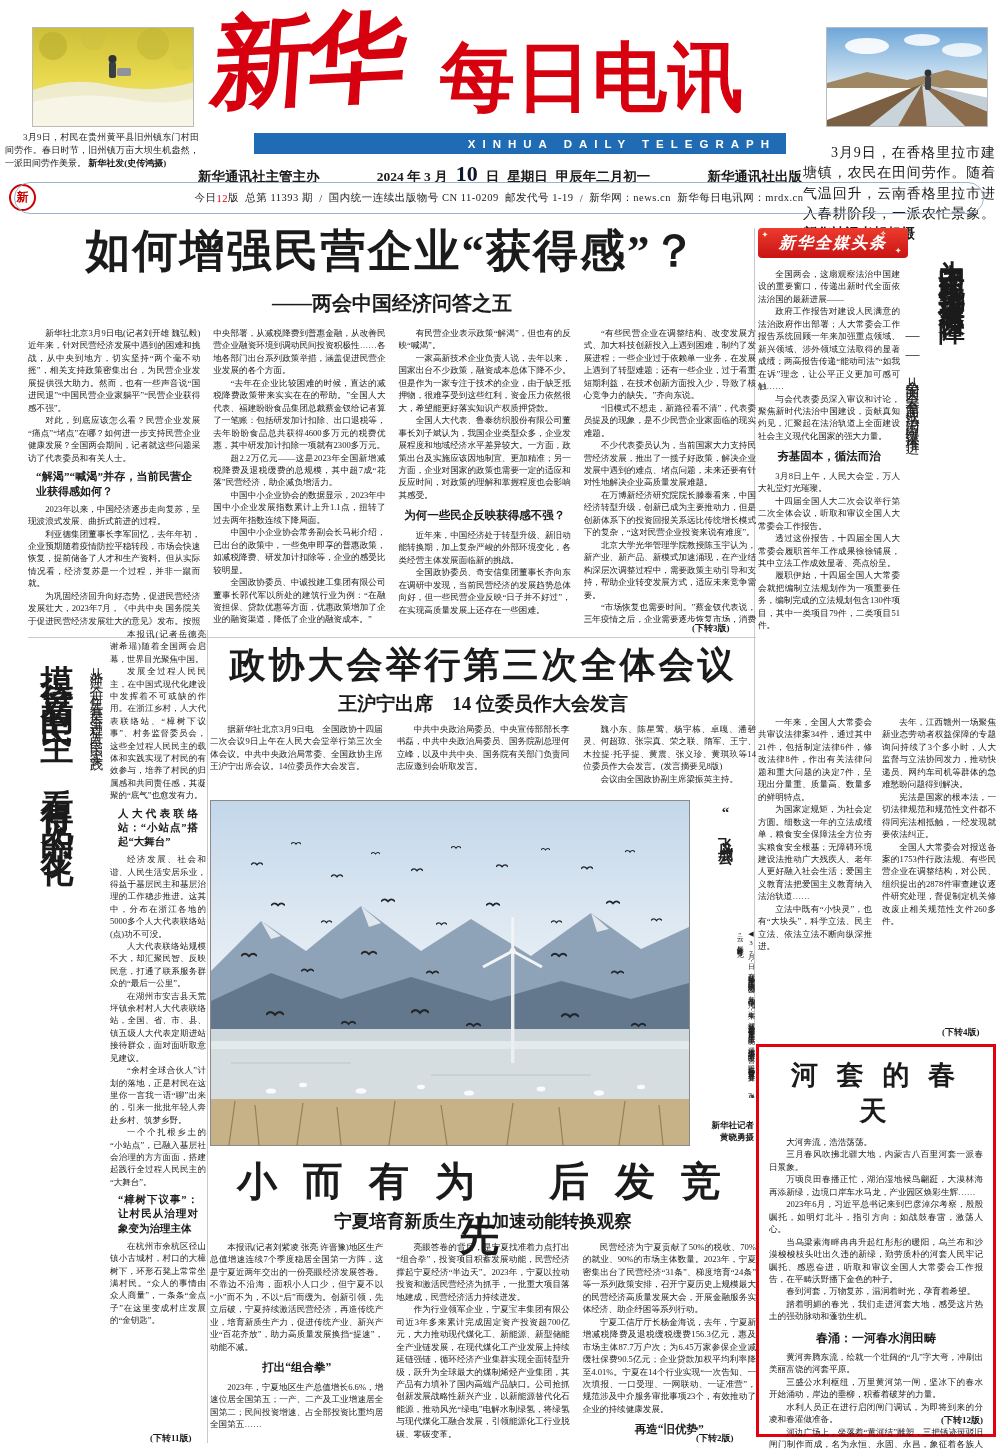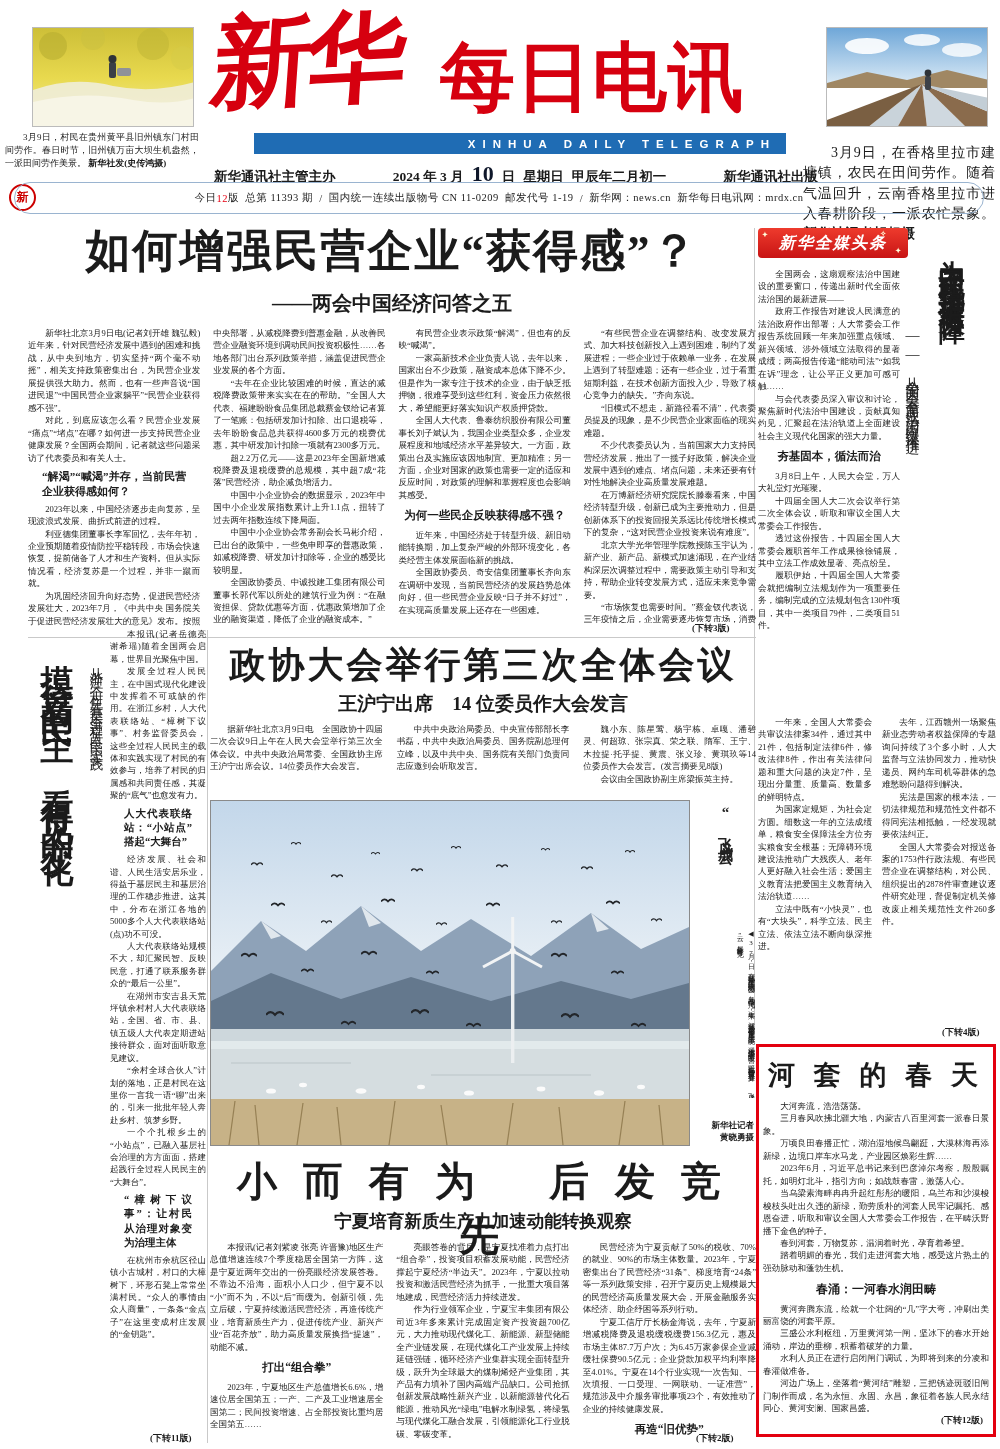"新华通讯社主管主办" .pub-row { left: 16px -> 0 }
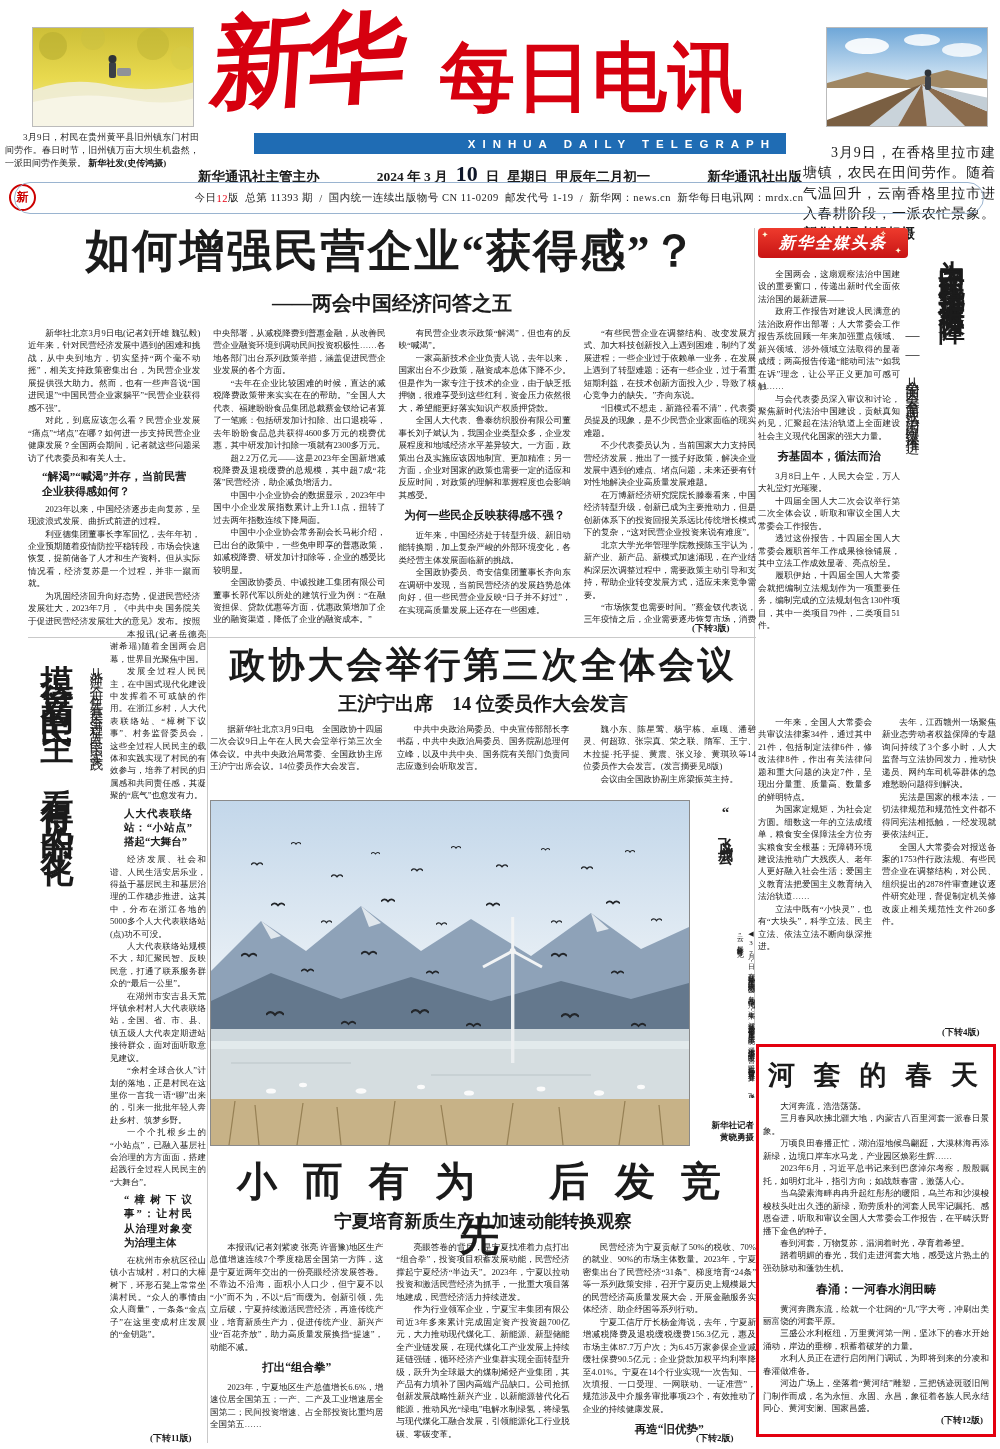"“解渴”“喊渴”并存，当前民营企业获得感如何？" .subhd { margin: 5px 14px 4px -> 5px 8px 4px }
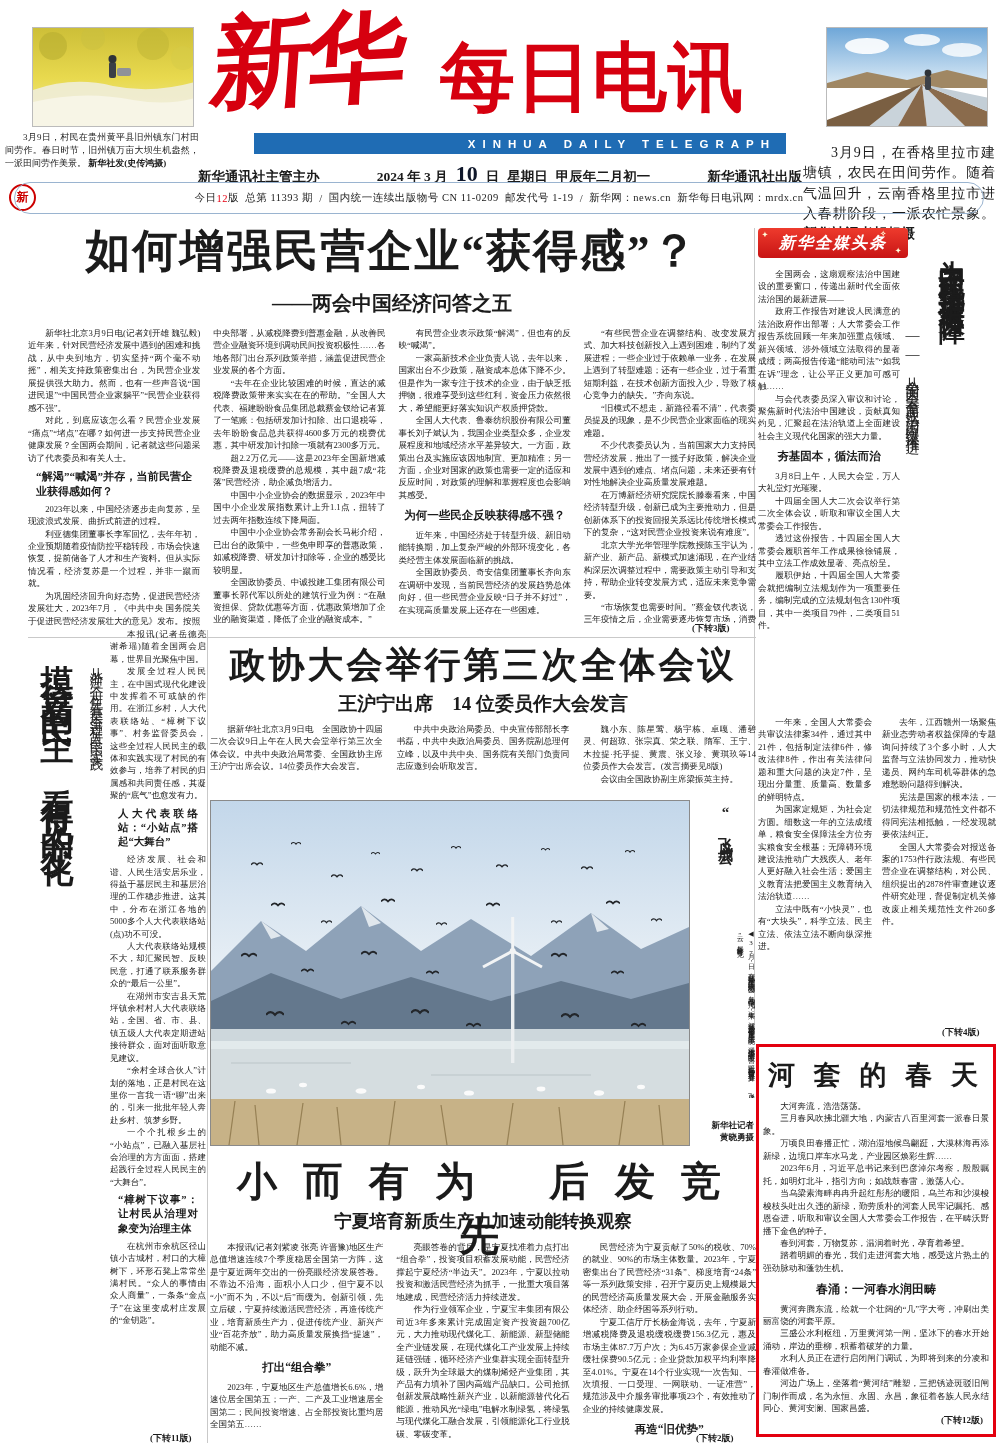"河 套 的 春 天" .hetao { padding: 6px 4px -> 6px 10px }
